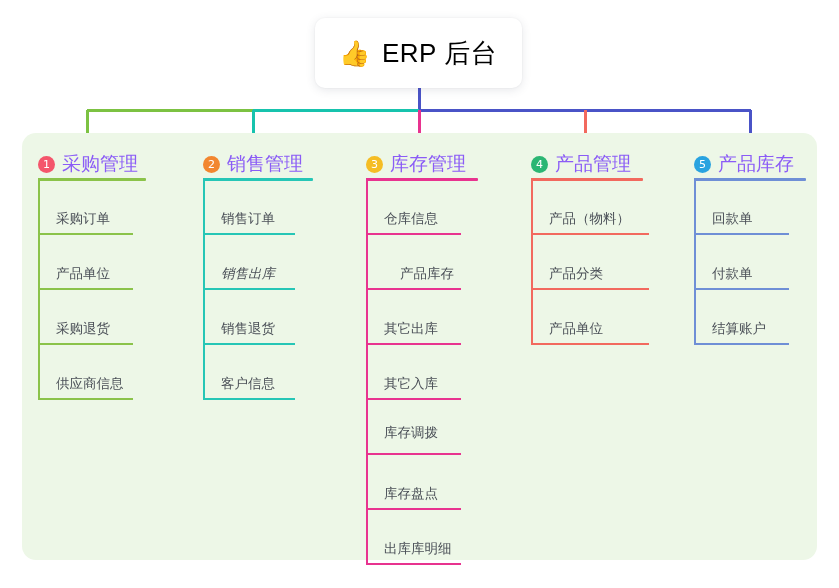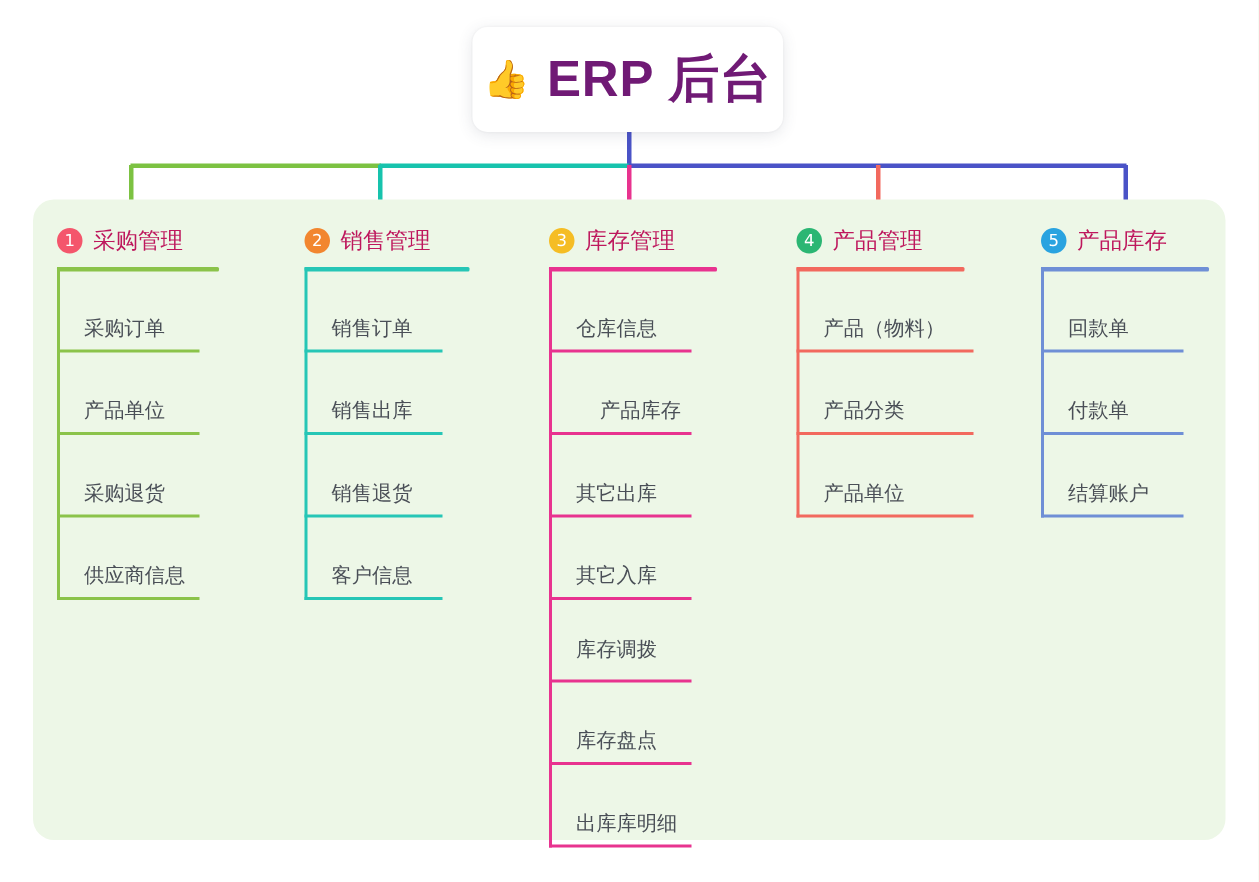"ERP 后台" .root-title { color: #701a75 -> #000000; font-size: 34px -> 26px; font-weight: bold -> none }
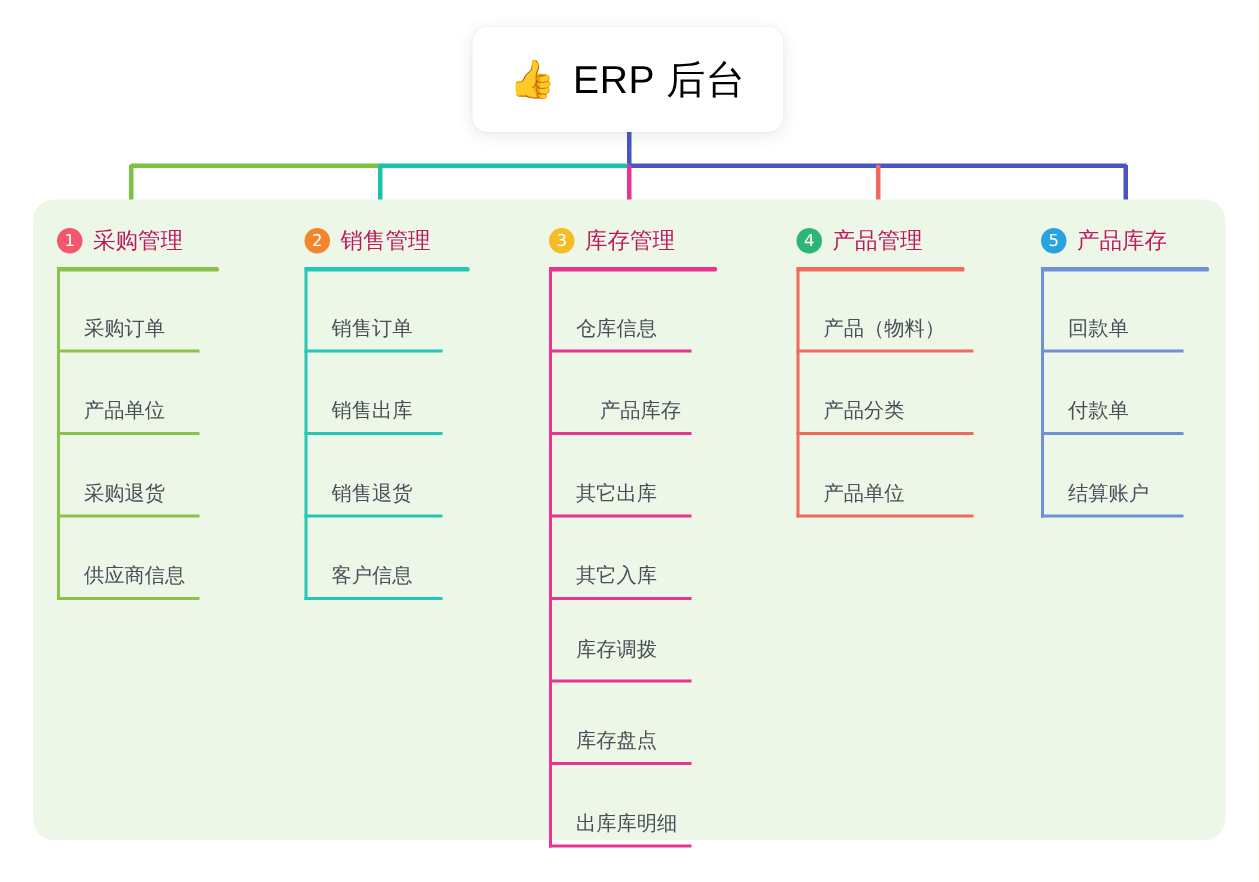"采购管理" .head-label { color: #be185d -> #8b5cf6; font-size: 15px -> 19px }
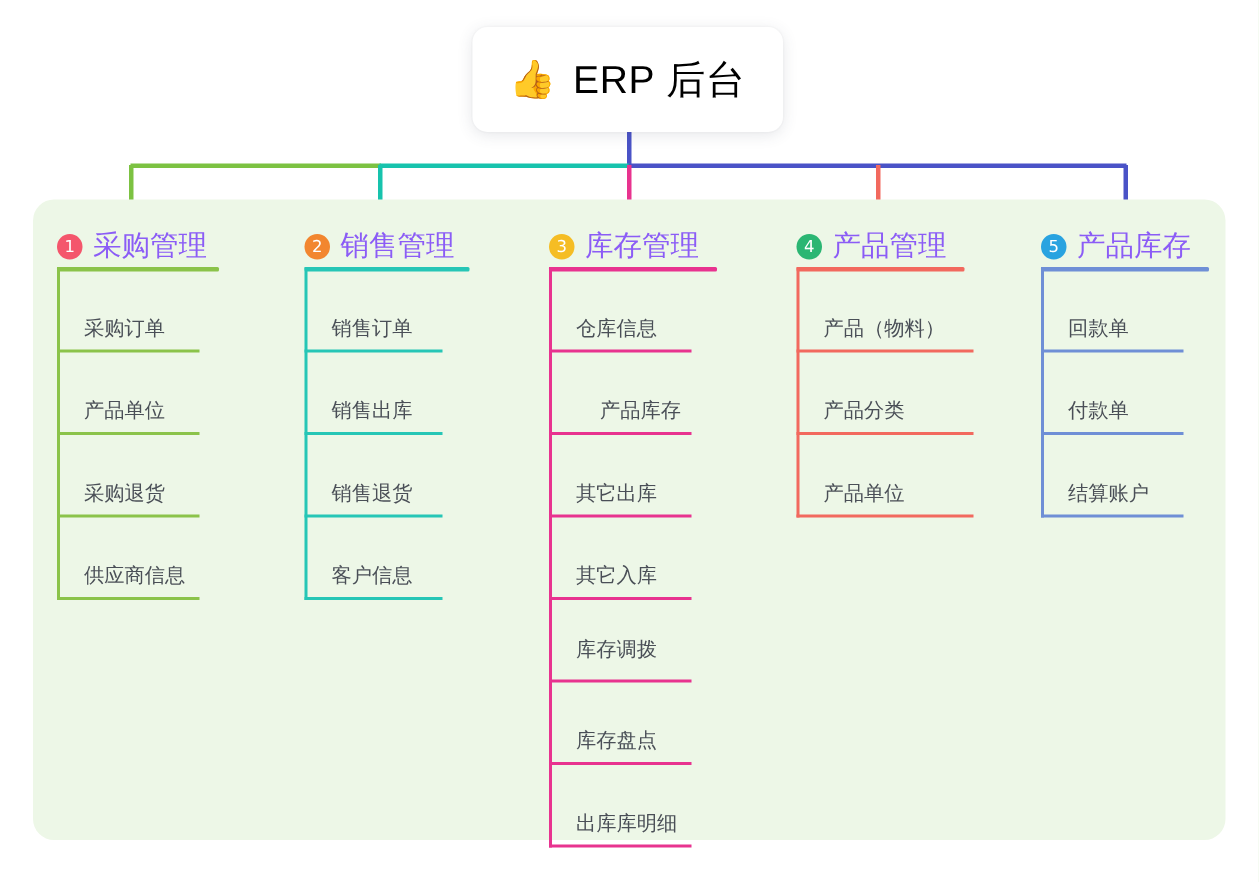"销售出库" div.leaf { font-style: none -> italic }
